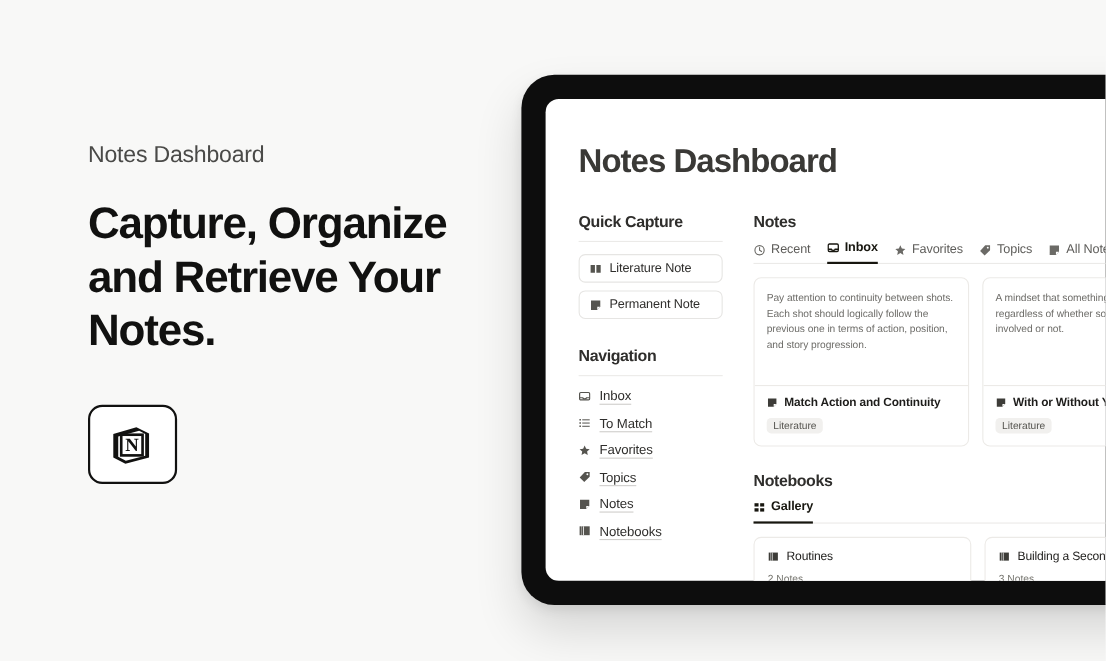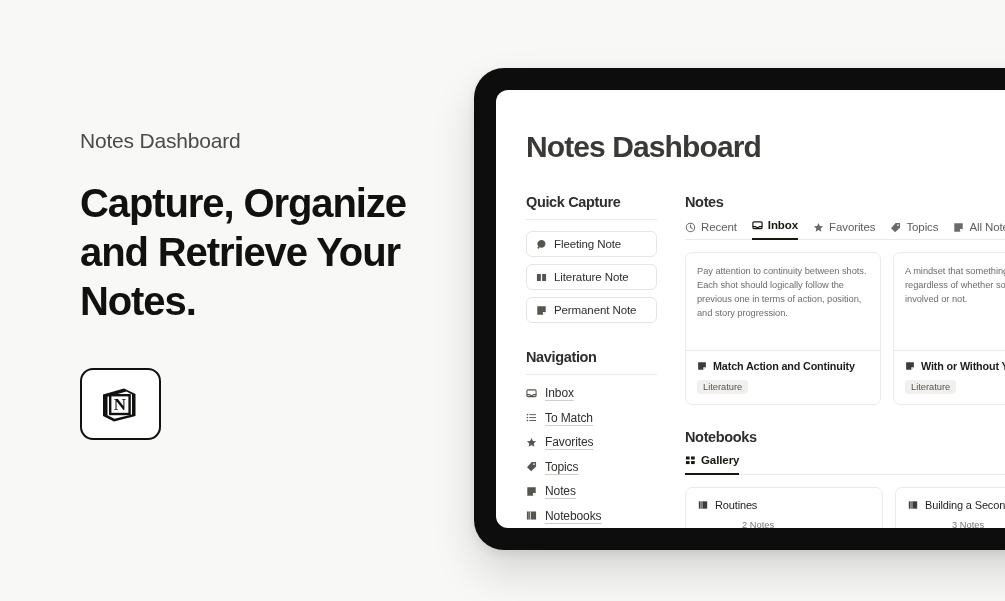"Fleeting Note" div.qc-btn { html: <div> <span> <svg> <path></path> <circle></circle> </svg> </span> <span>Fleeting Note</span> </div> -> none }
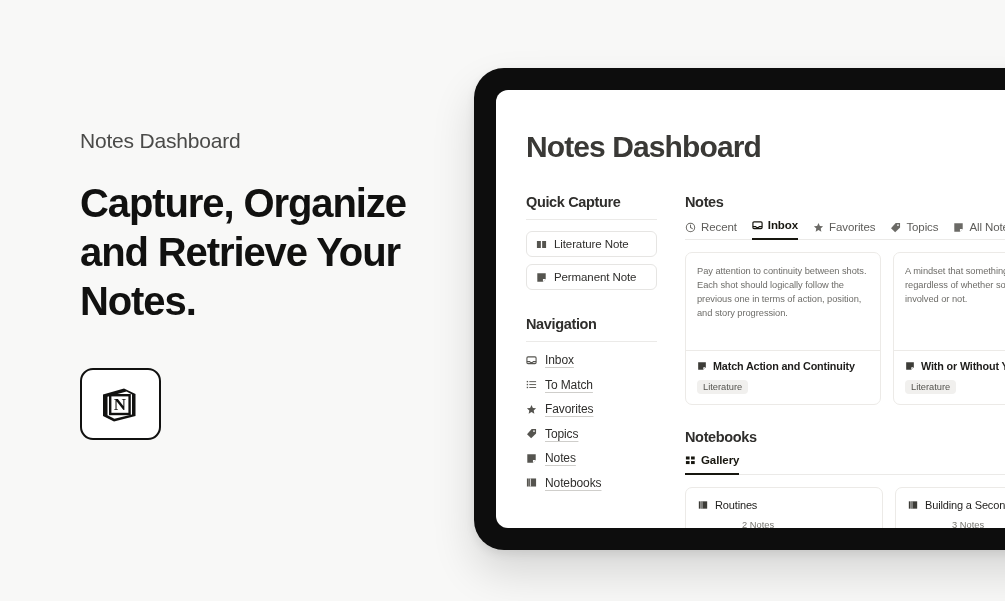"2 Notes" .nb-count { margin-left: 44px -> none }
